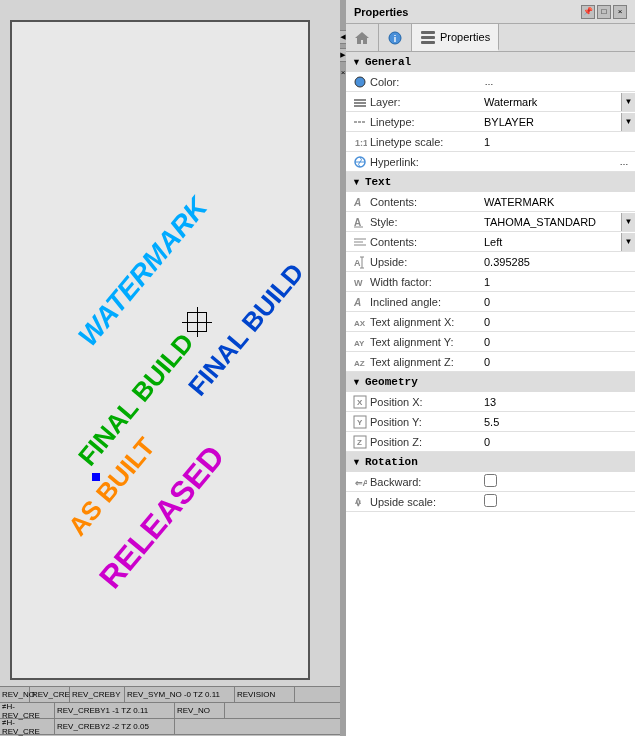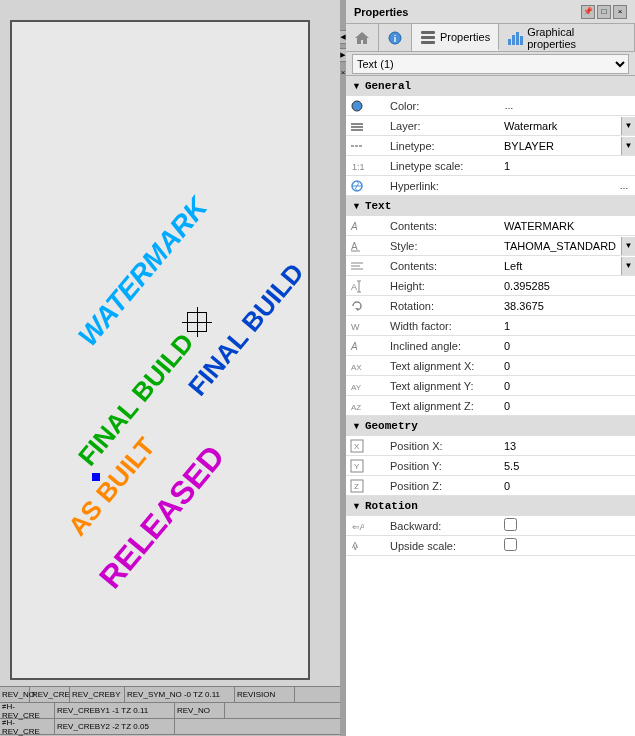"Graphical properties" div.tab { html: <div> <div> <svg> <rect></rect> <rect></rect> <rect></rect> <rect></rect> </svg> </div> <span>Graphical properties</span> </div> -> none }
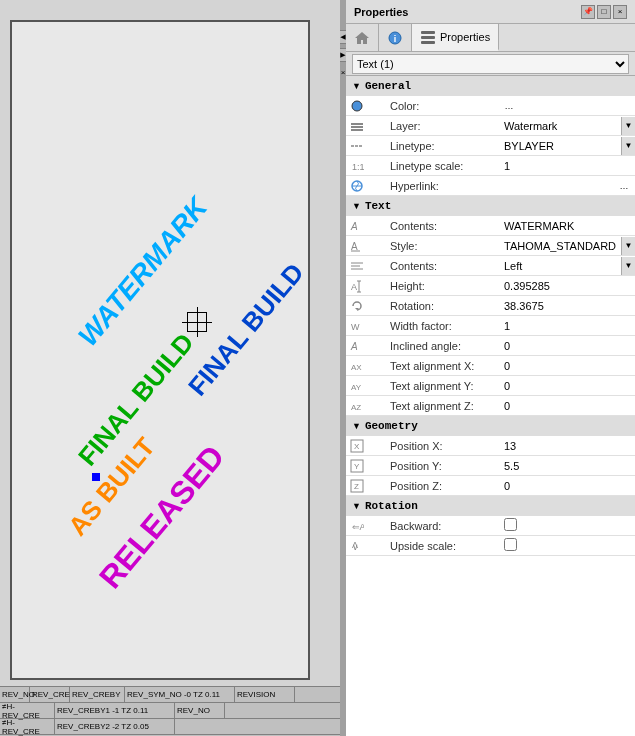"Text (1)" div.dropdown-header { html: <div> <select> <option>Text (1)</option> </select> </div> -> none }
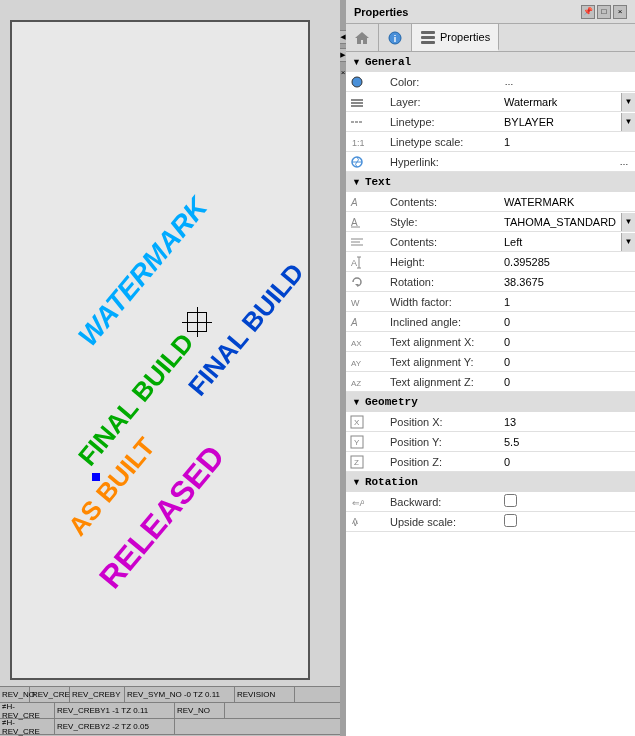"Color:" .prop-label { margin-left: 20px -> none }
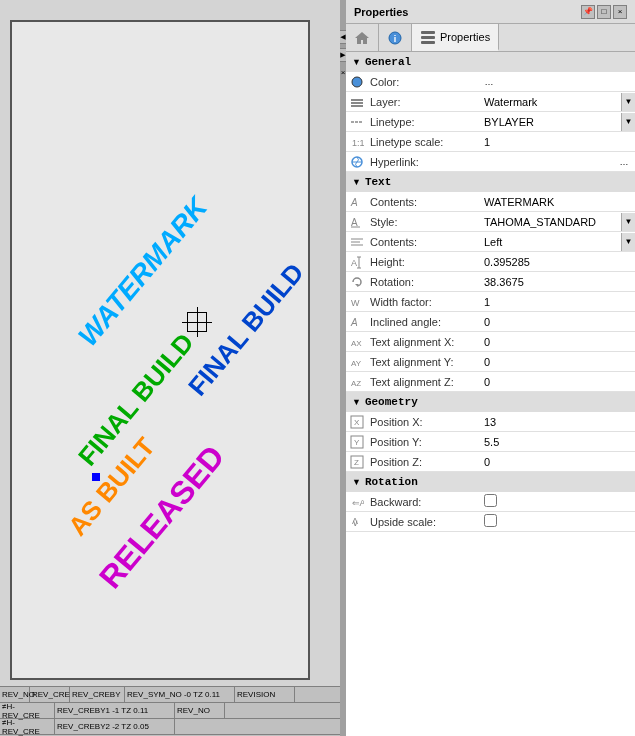"1:1" .prop-icon { font-weight: none -> bold; justify-content: none -> center }
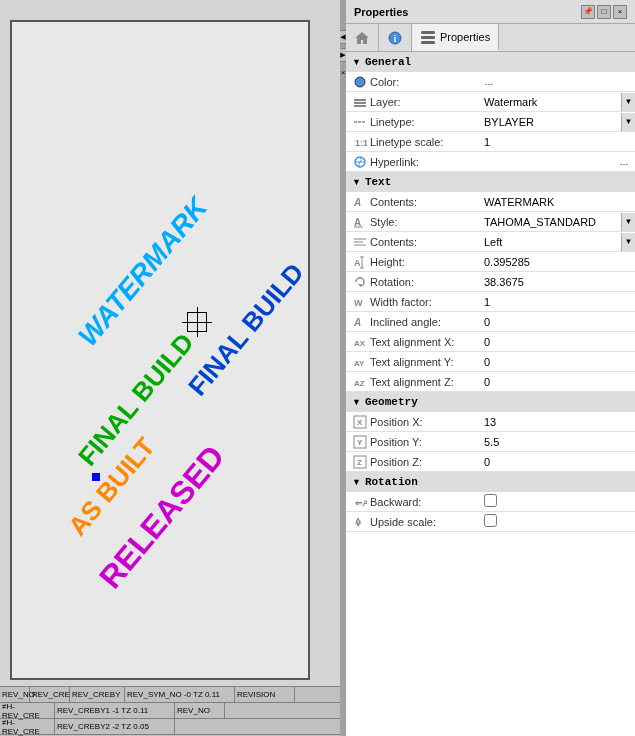"Height:" span.prop-label { text: Height -> Upside }
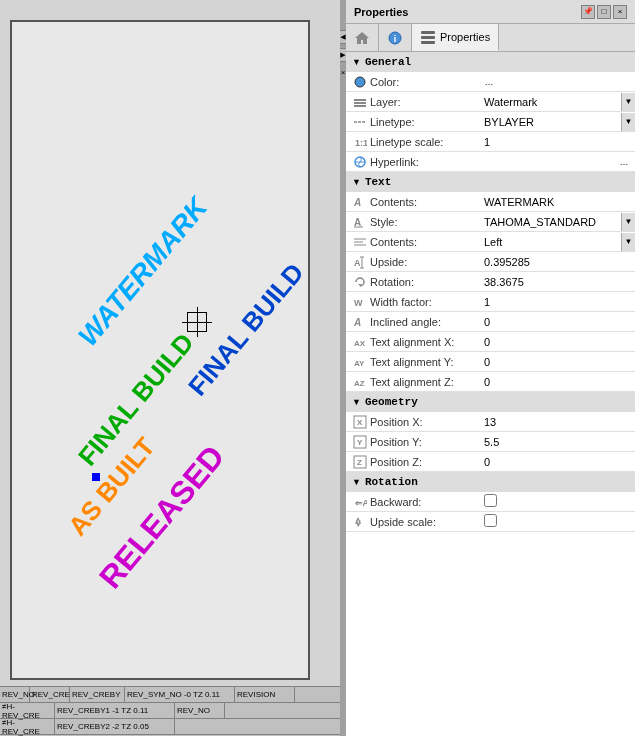"Rotation:" div.prop-row { html: <div> <div> <svg> <path></path> <polygon></polygon> </svg> </div> <span>Rotation:</span> <span>38.3675</span> </div> -> none }
